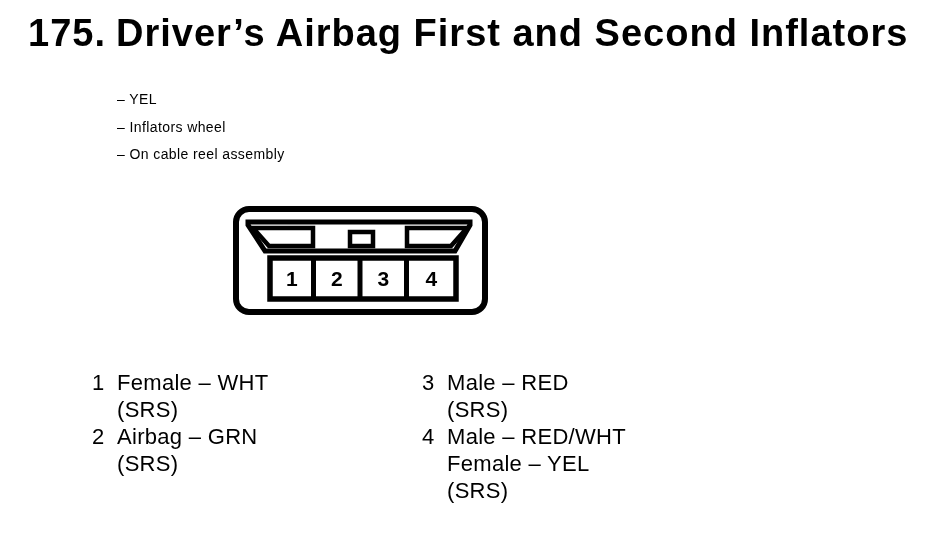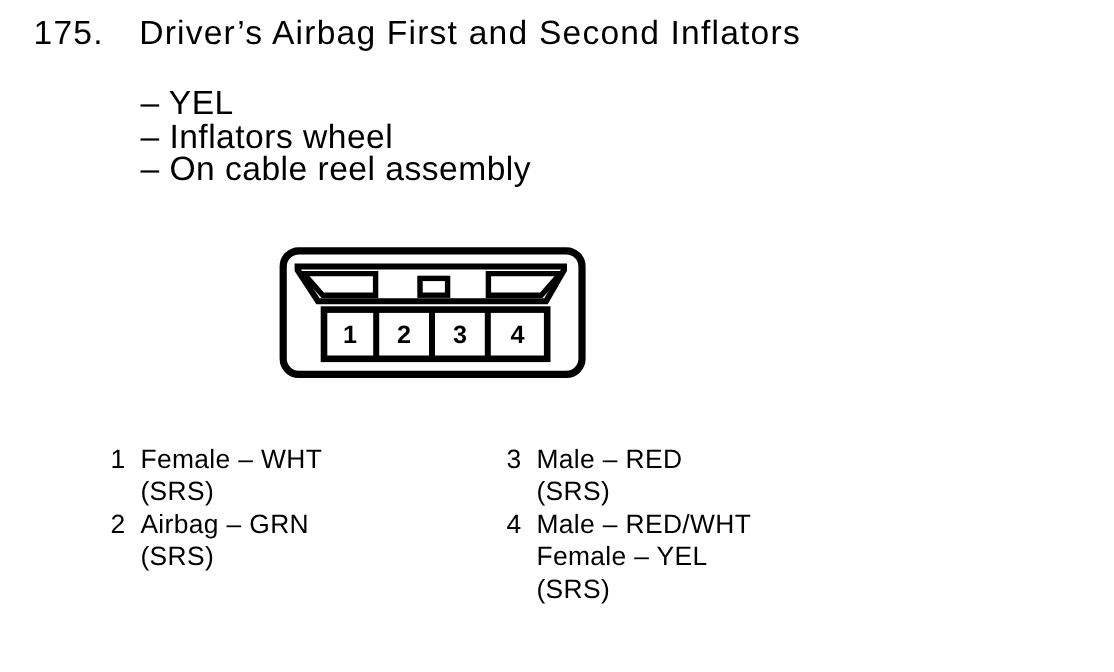"175." .title-row { font-size: 28px -> 38px; font-weight: normal -> bold }
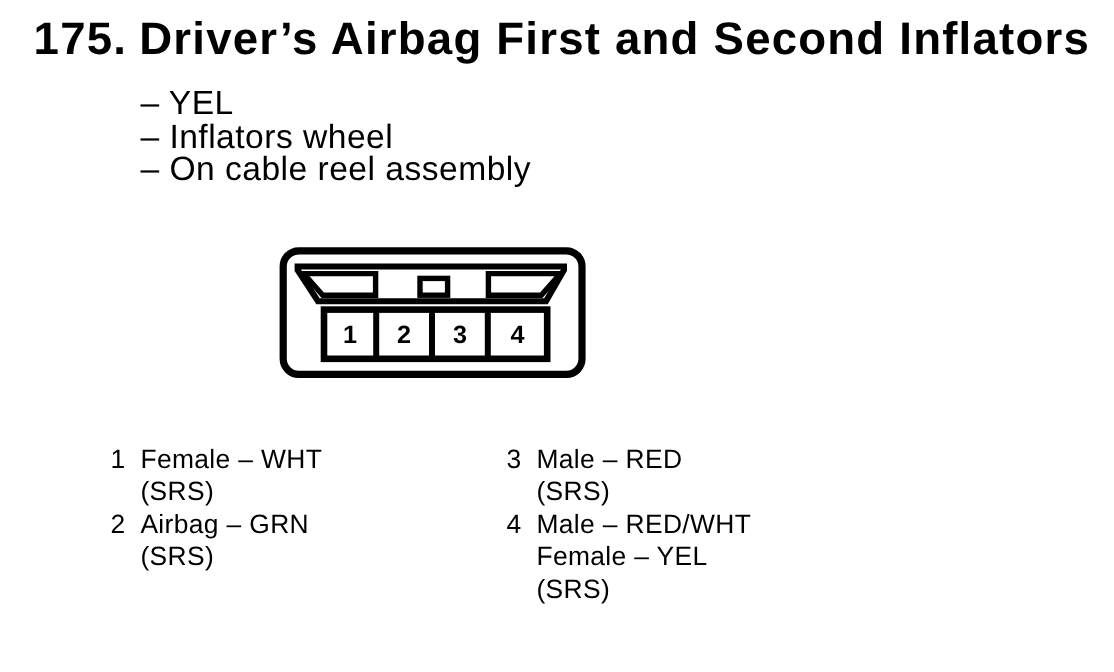"– YEL" .attr-list { font-size: 28px -> 14px; top: 72px -> 86px }
